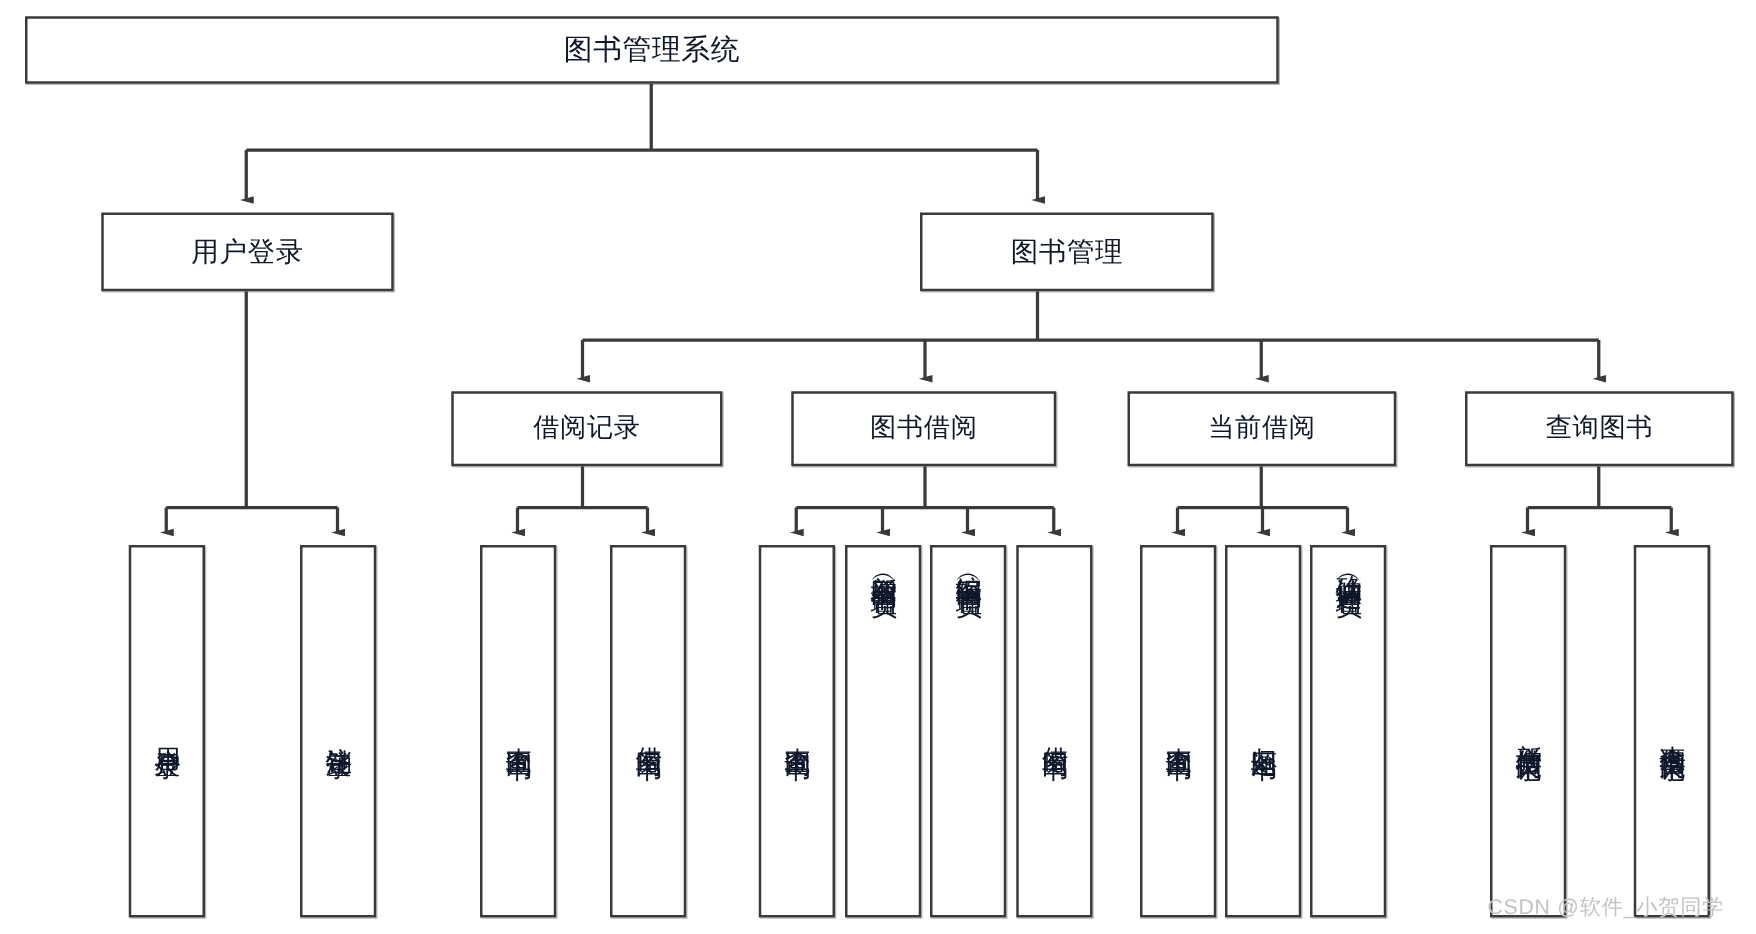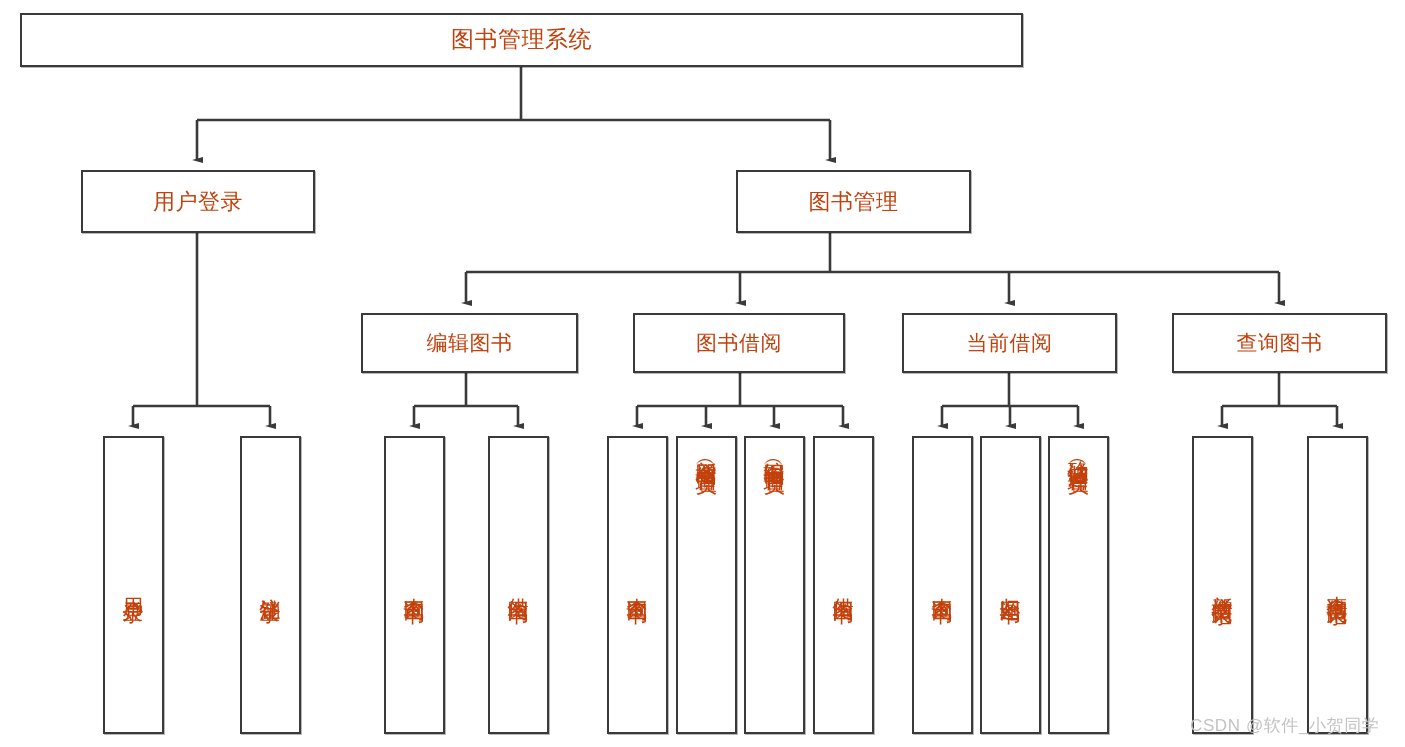"图书管理系统" .node .label { color: #c2410c -> #0f172a }
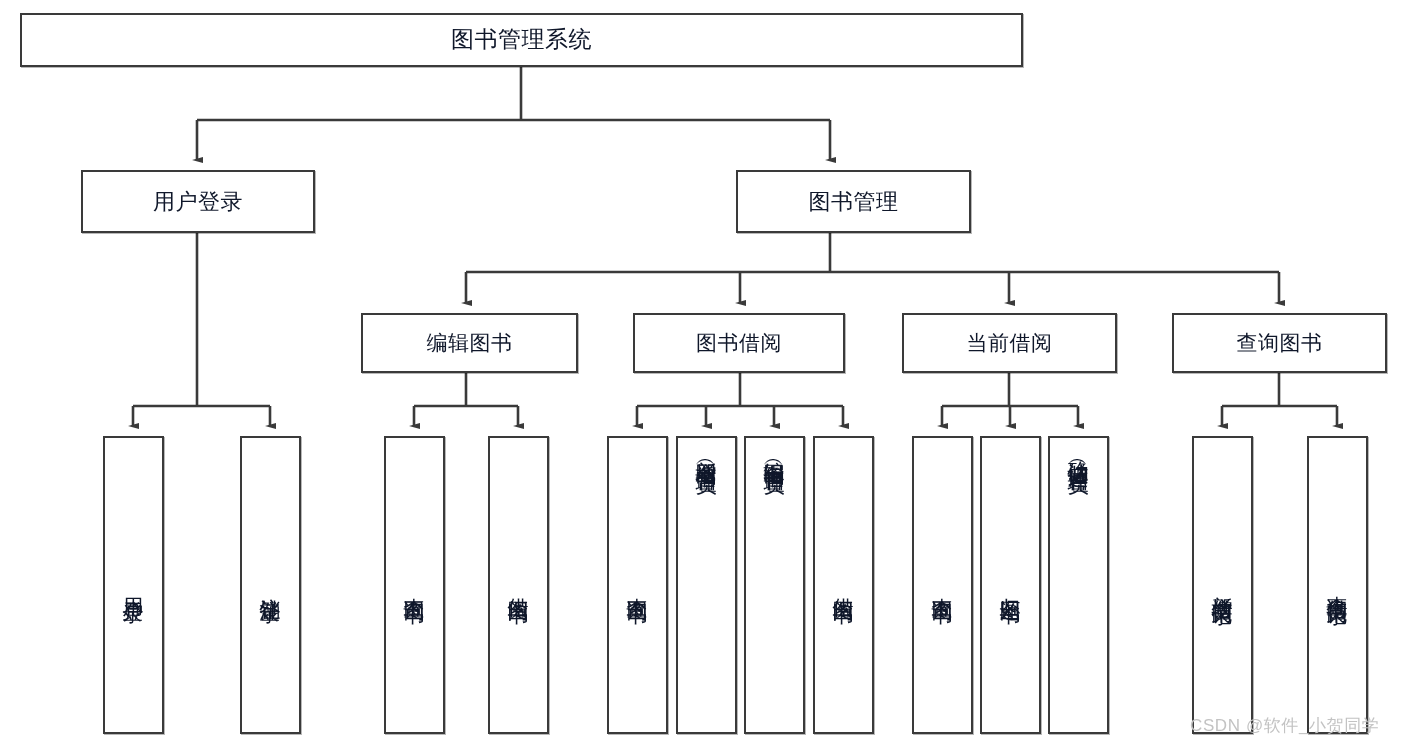"编辑图书" span.label { text: 编辑图书 -> 借阅记录 }
